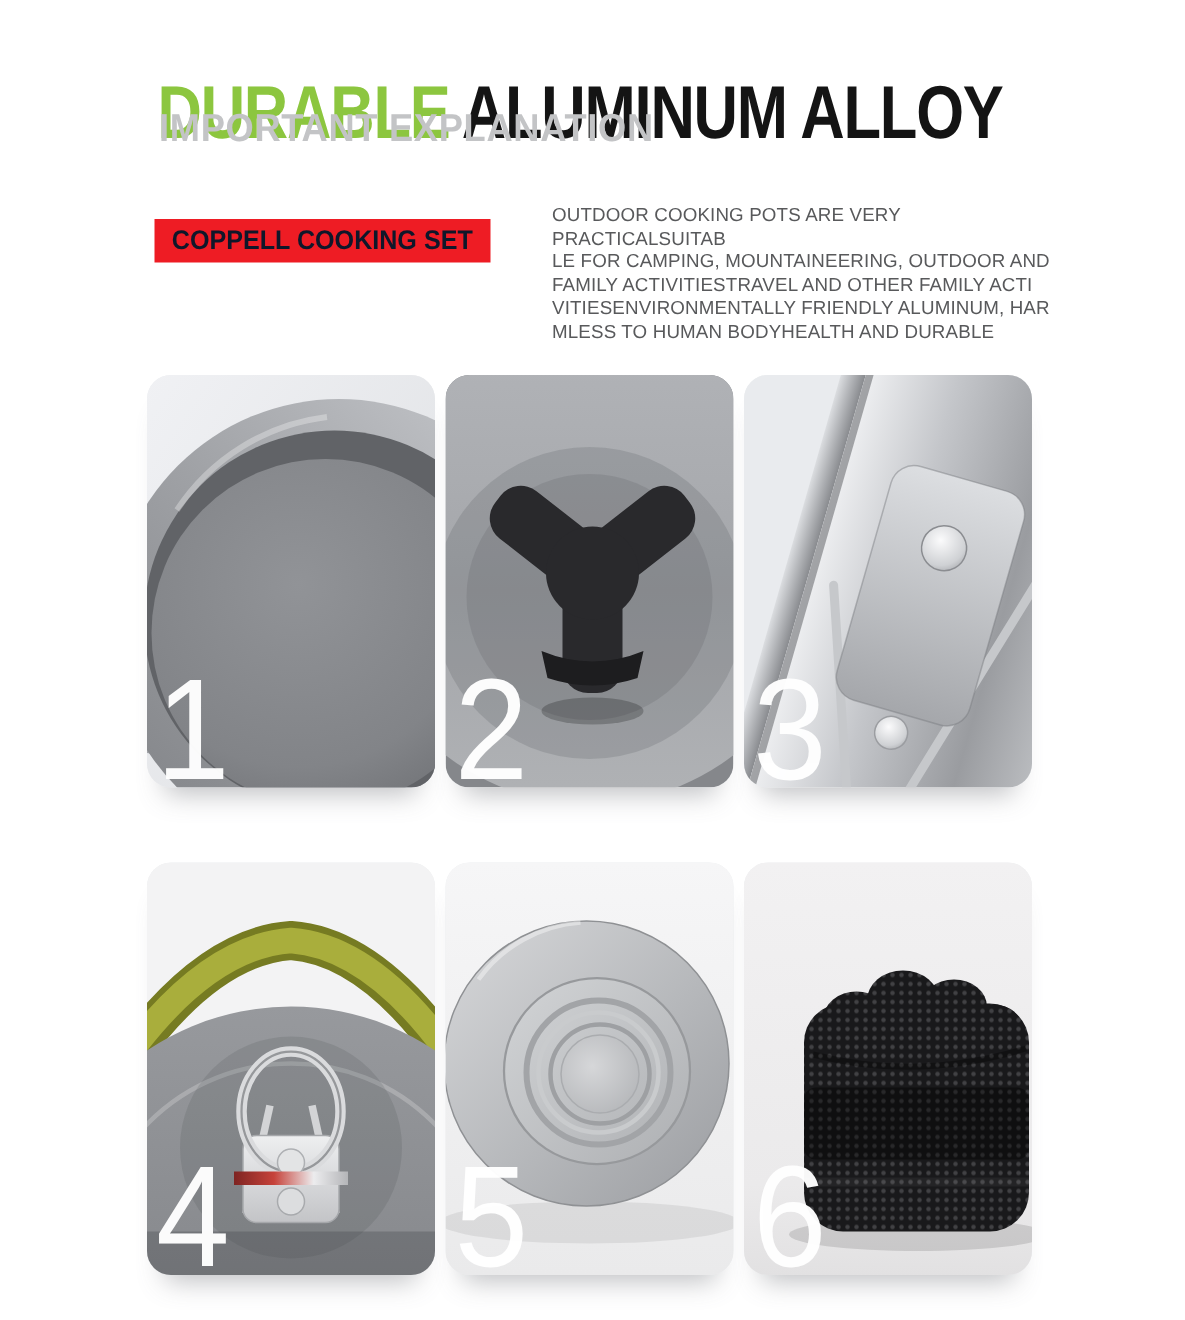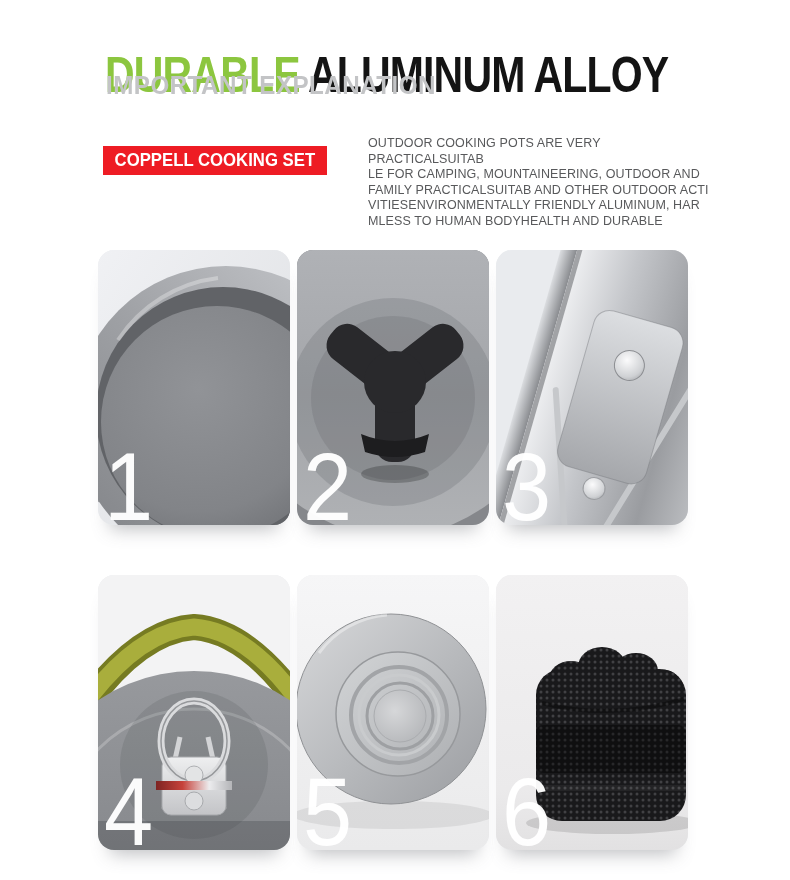"OUTDOOR COOKING POTS ARE VERY" div.desc { text: PRACTICALSUITAB AND OTHER OUTDOOR -> ACTIVITIESTRAVEL AND OTHER FAMILY }
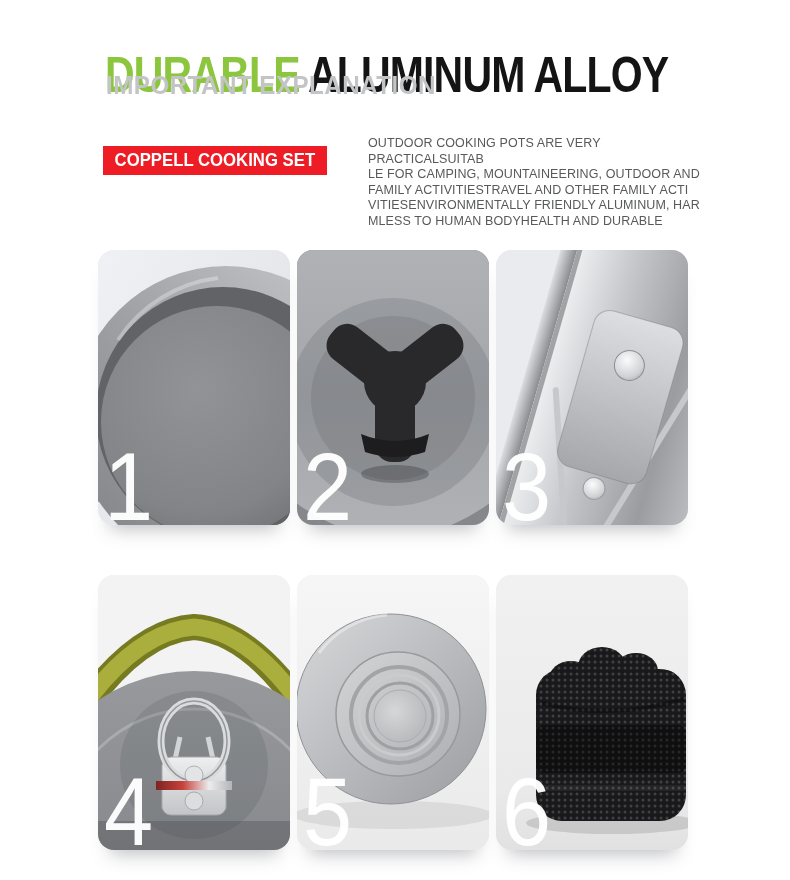"COPPELL COOKING SET" .badge { color: #ffffff -> #0f172a }
